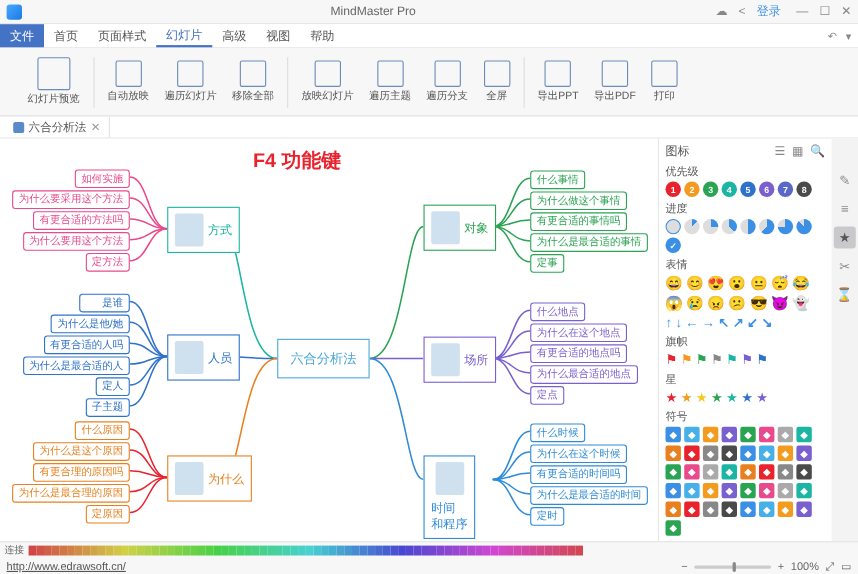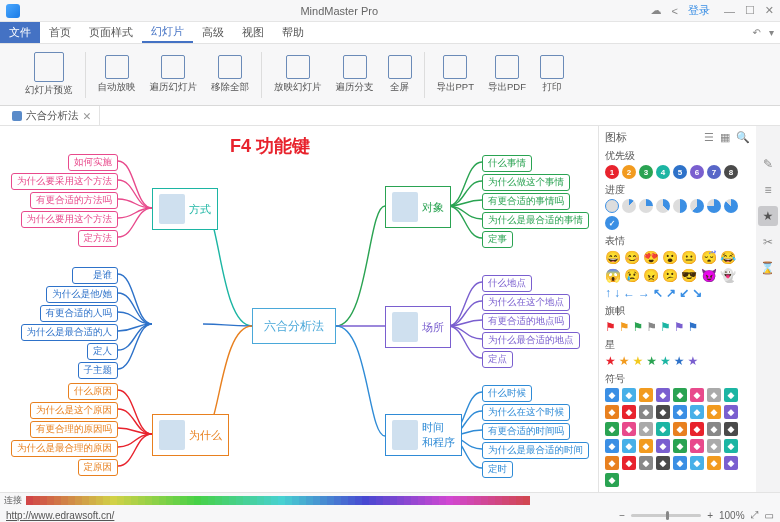"遍历主题" div.rbtn { html: none -> <div> <div></div> <div>遍历主题</div> </div> }
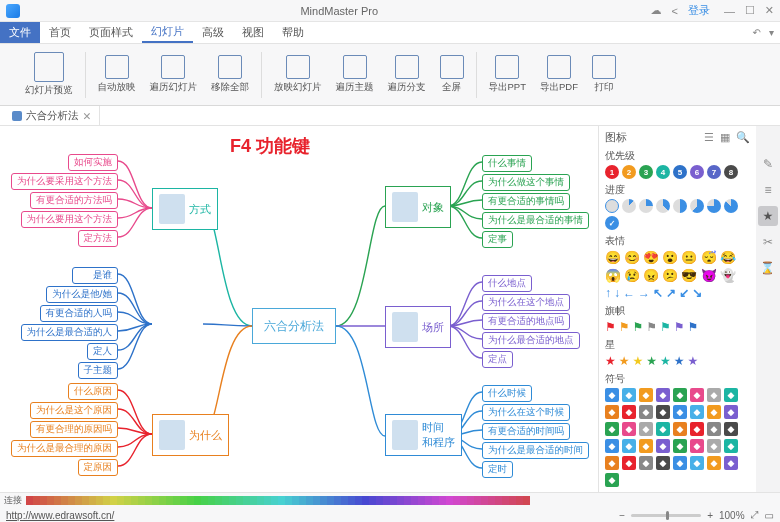"人员" div.node { html: none -> <div> <div></div> <span>人员</span> </div> }
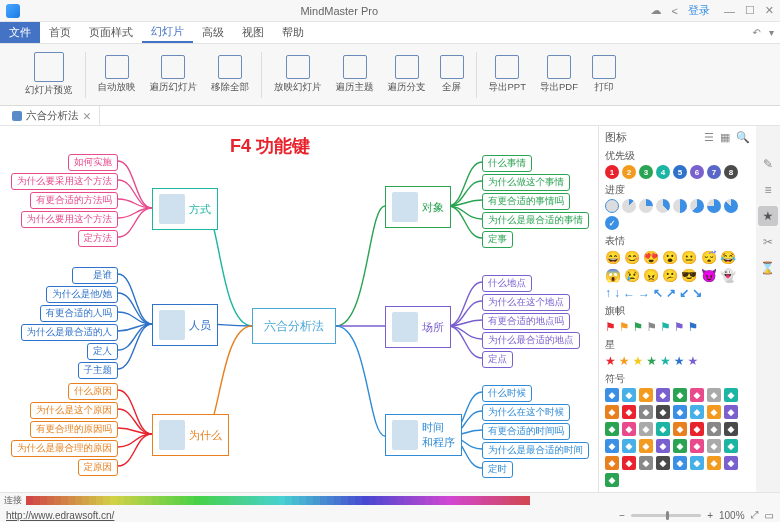"时间" div.node { flex-direction: none -> column }
